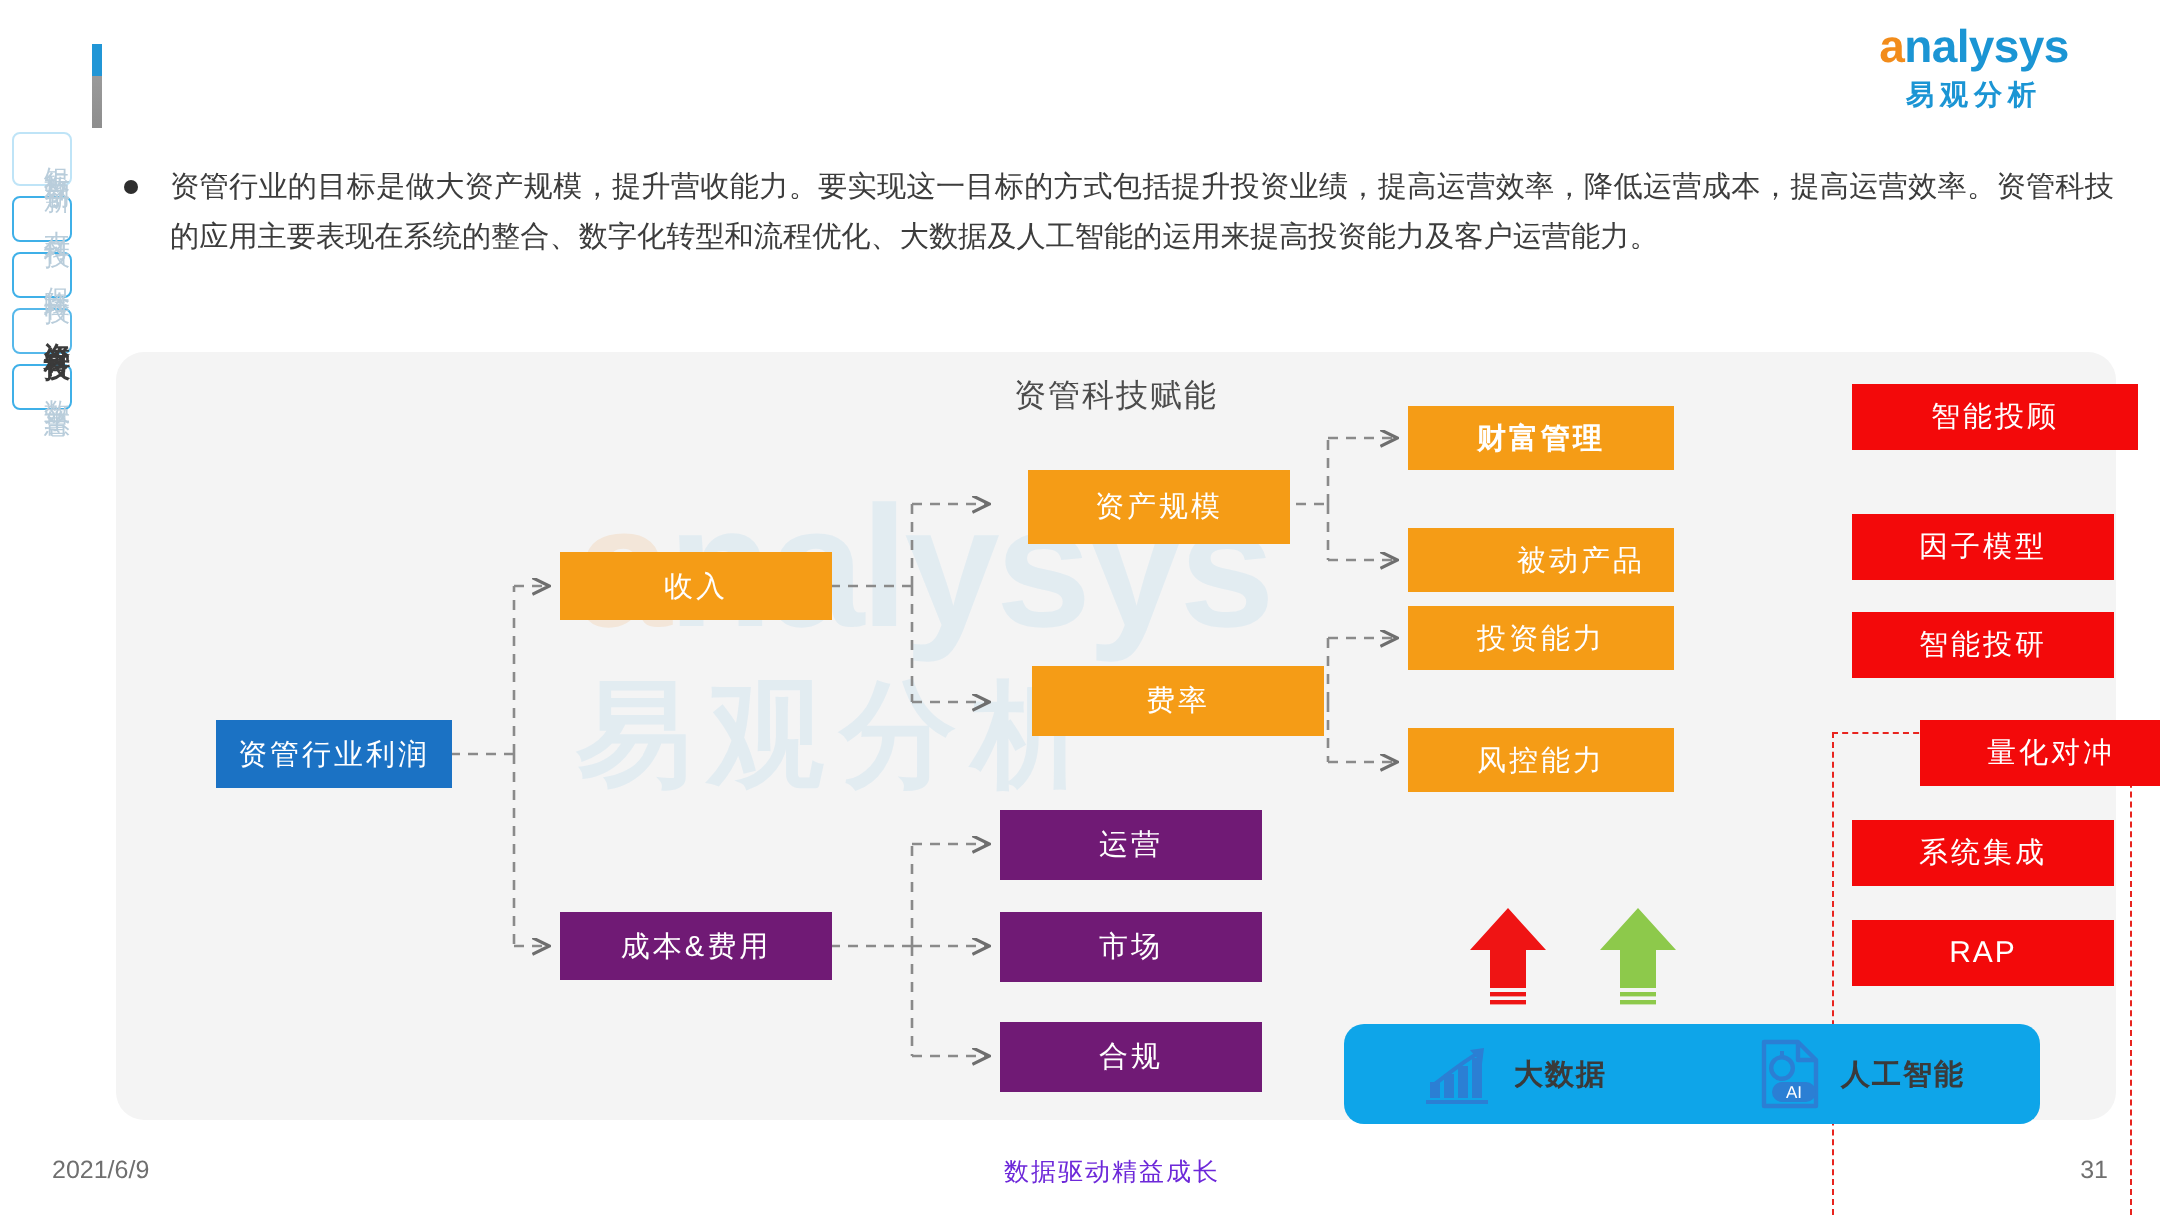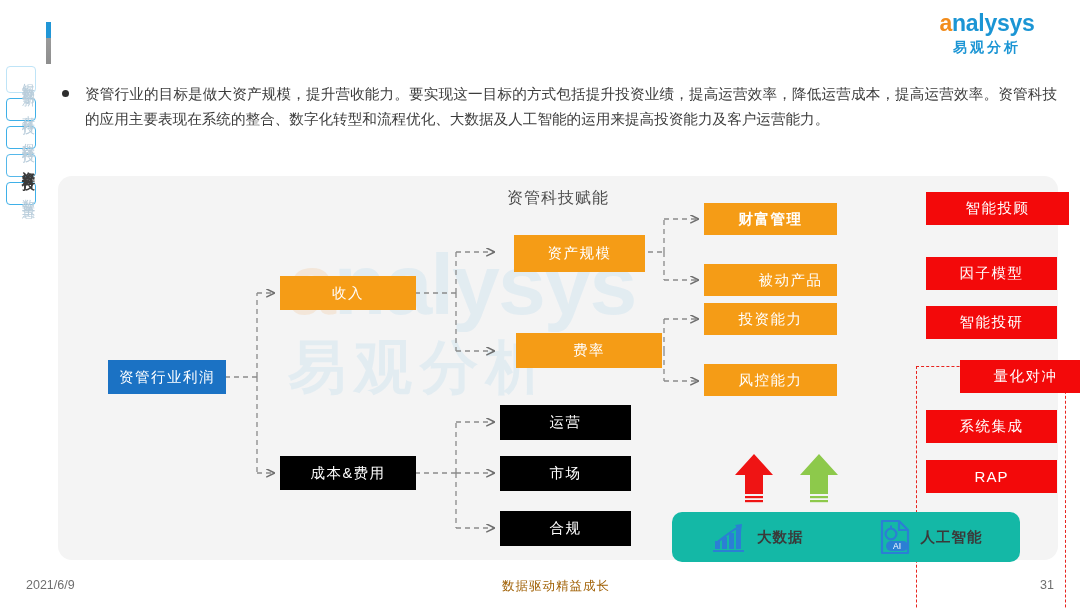"运营" .n-gray { background: #000000 -> #701a75 }
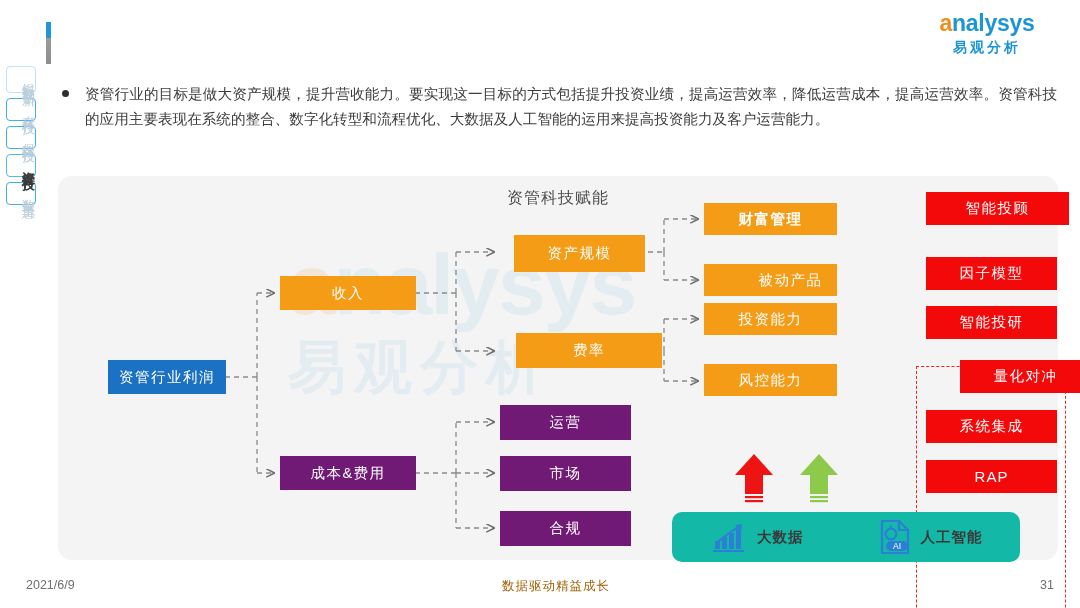"大数据" .tech-bar { background: #14b8a6 -> #0ea5e9 }
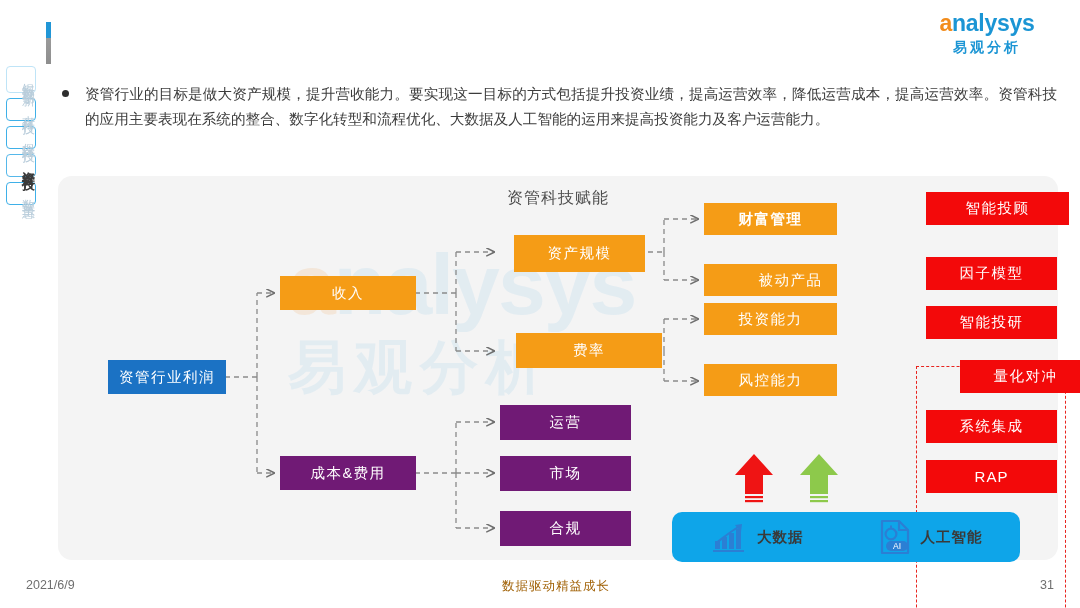"数据驱动精益成长" .f-center { color: #a16207 -> #6d28d9 }
